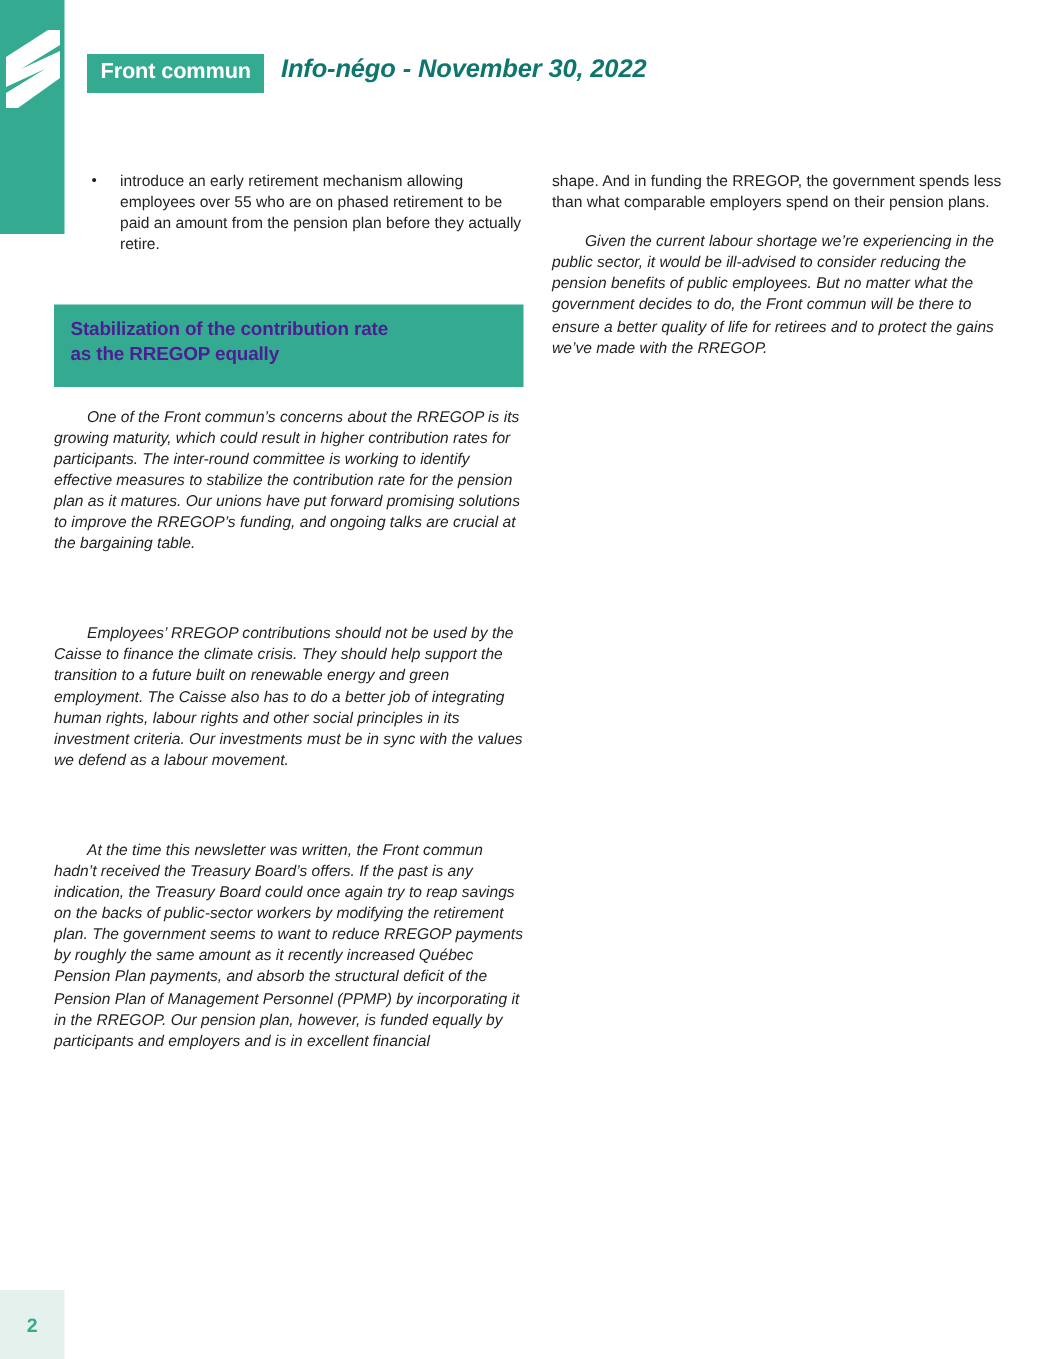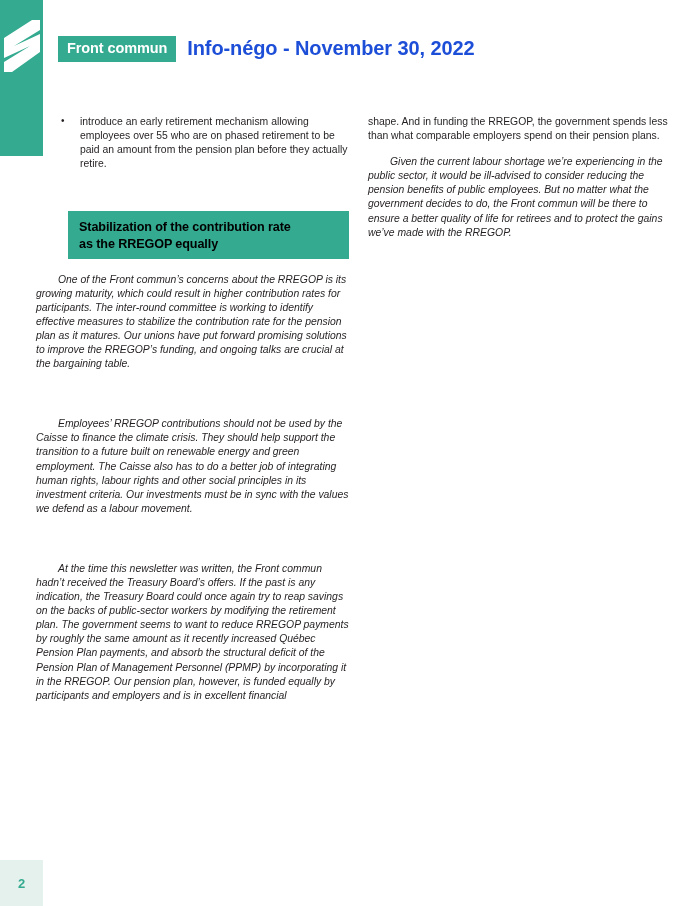"Front commun" .masthead { align-items: center -> flex-start }
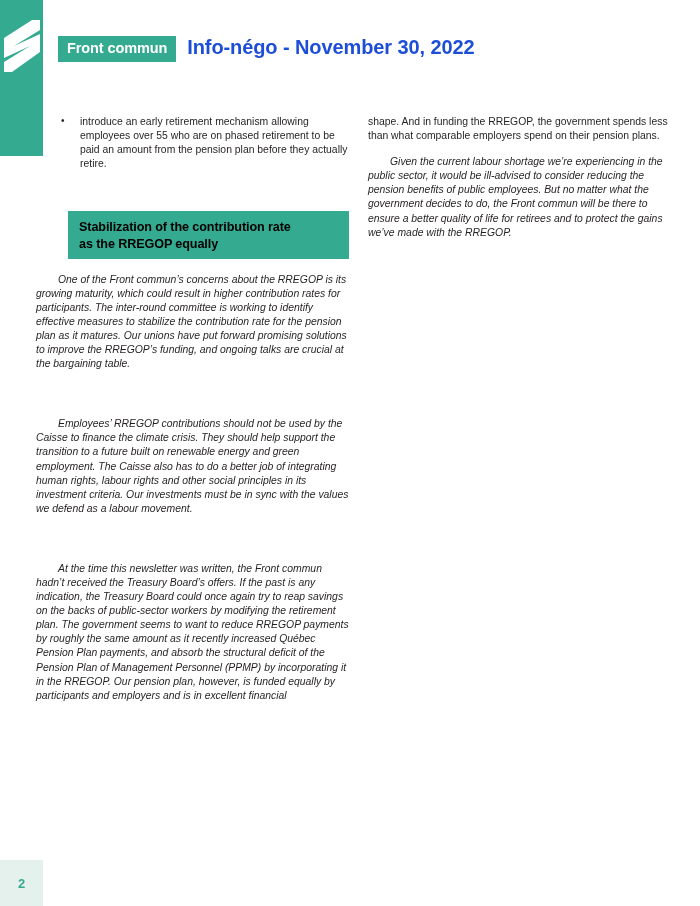"Info-négo - November 30, 2022" .masthead-title { color: #1d4ed8 -> #0f766e; font-size: 20px -> 17px; font-style: none -> italic }
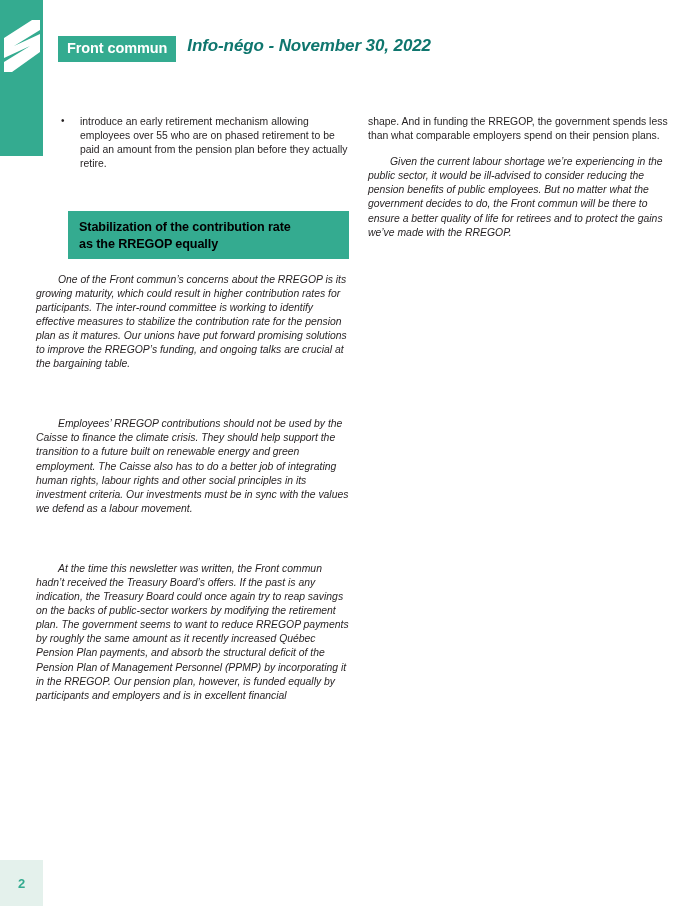"introduce an early retirement mechanism" .bullet-list li { margin-bottom: 8px -> 0 }
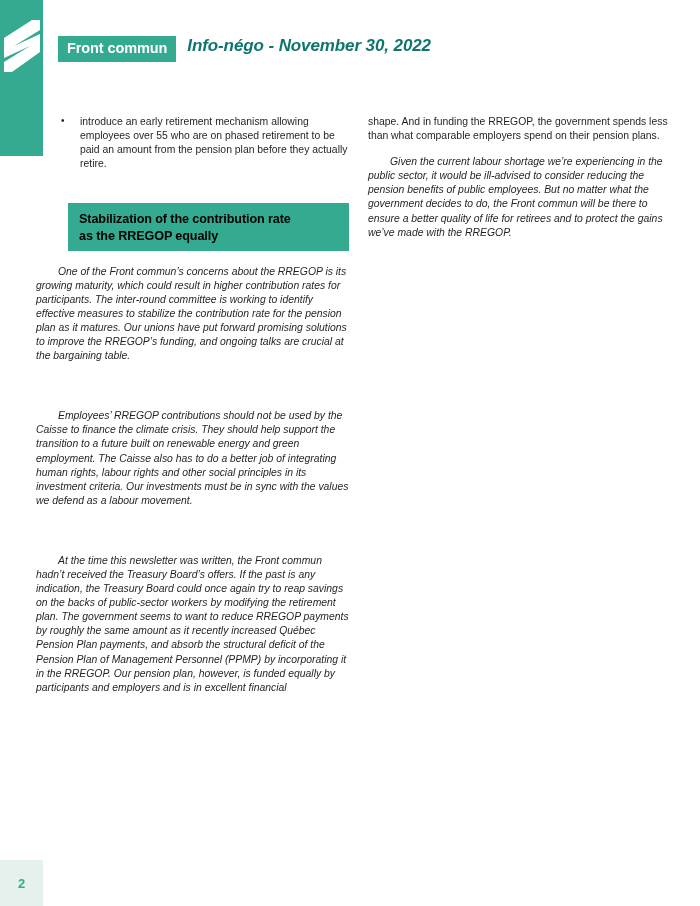"Stabilization of the contribution rate" .section-head { color: #000000 -> #4c1d95; margin-left: 32px -> none; padding: 8px 11px 6px 11px -> 8px 11px 13px 11px }
